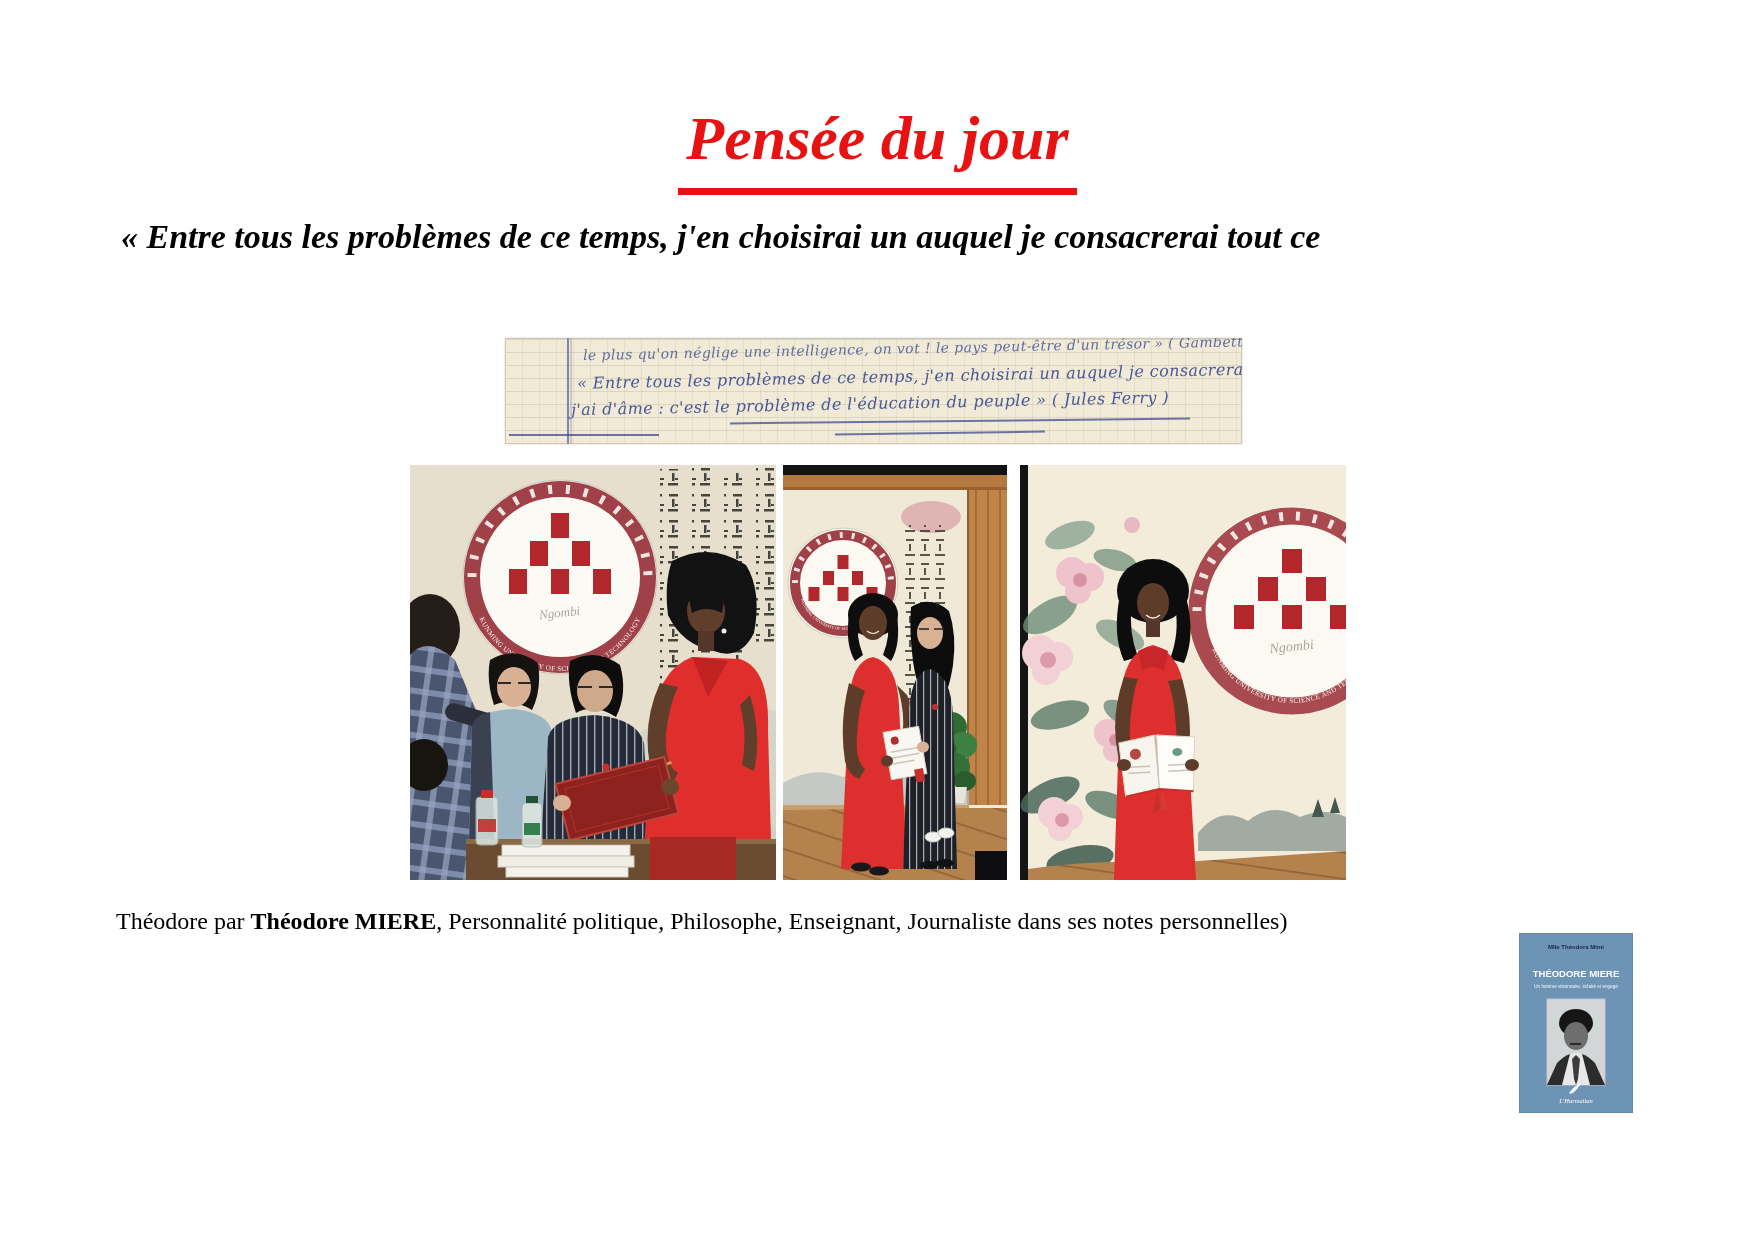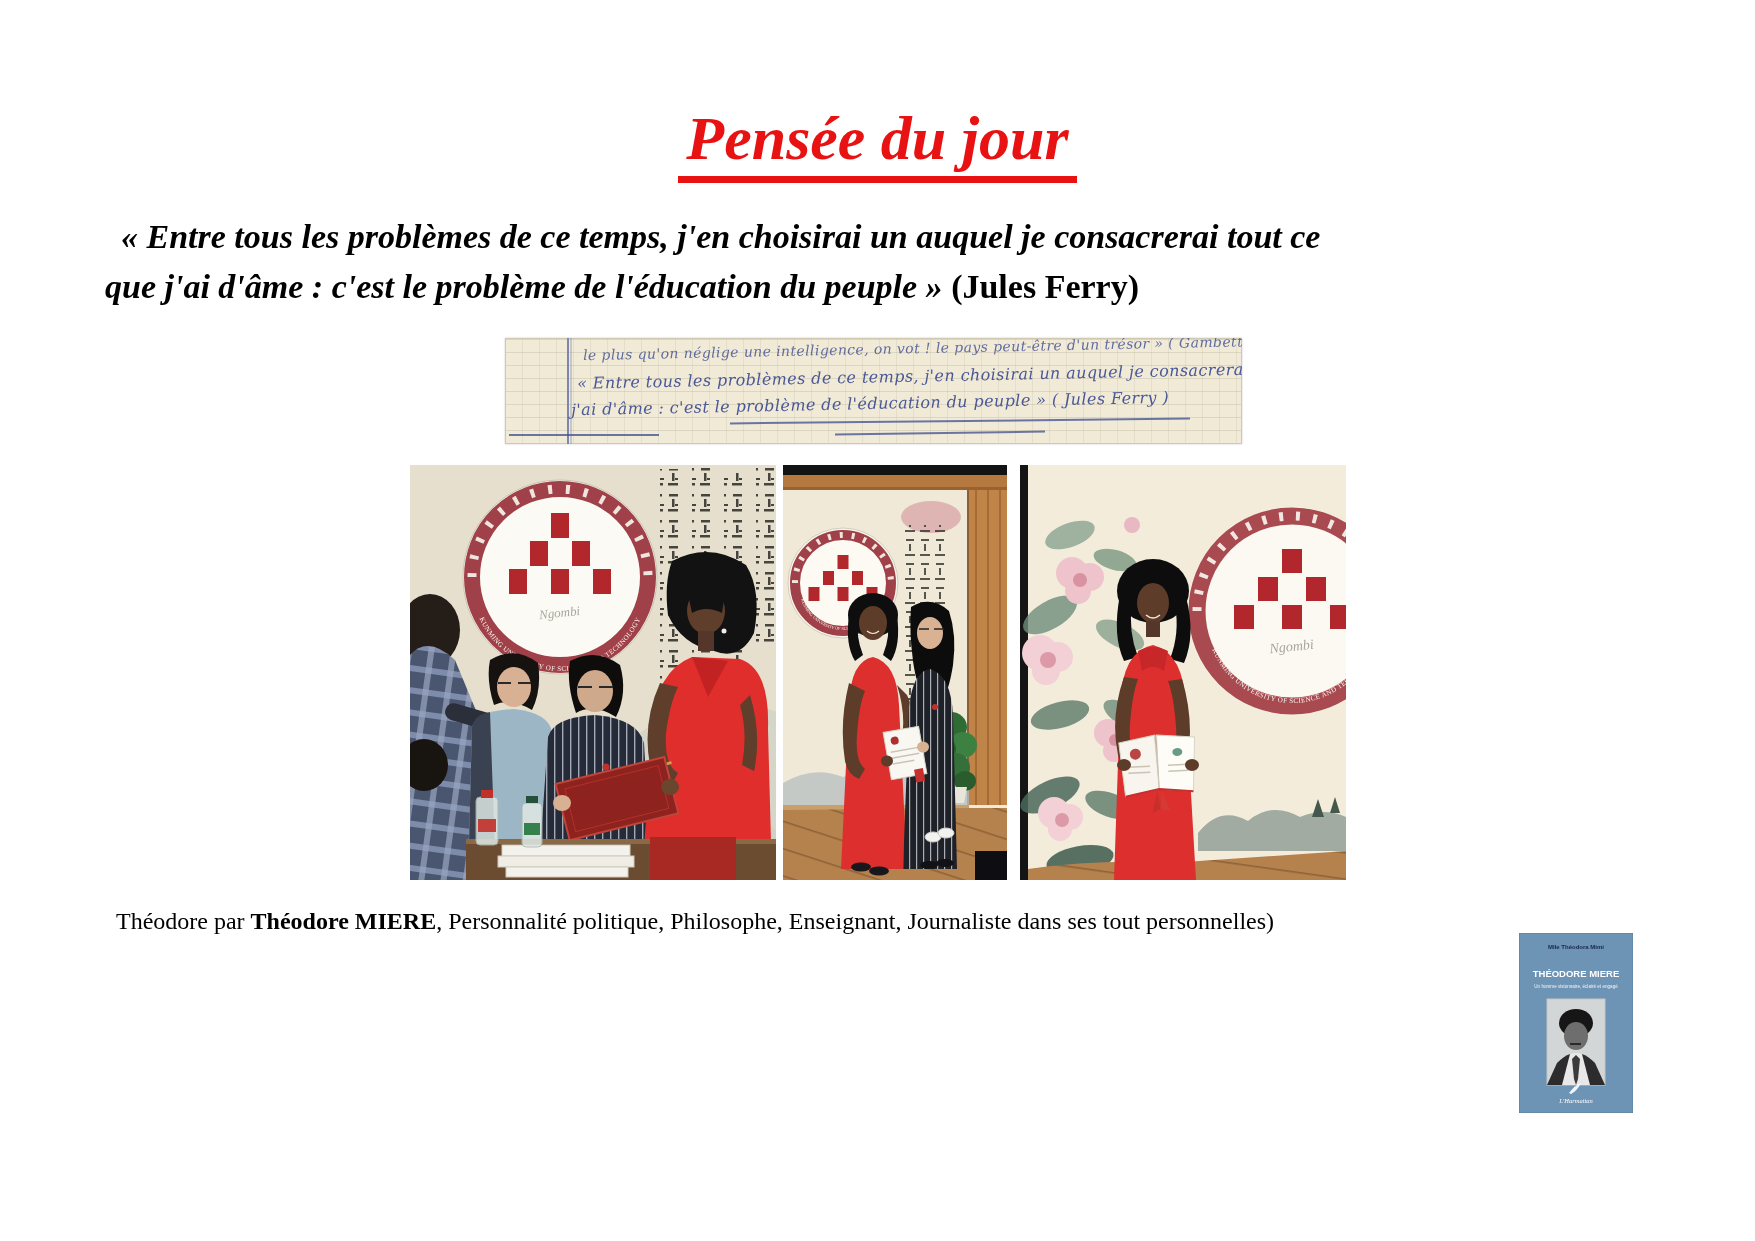"Pensée du jour" .title { padding: 0 8px 4px 8px -> 0 8px 16px 8px }
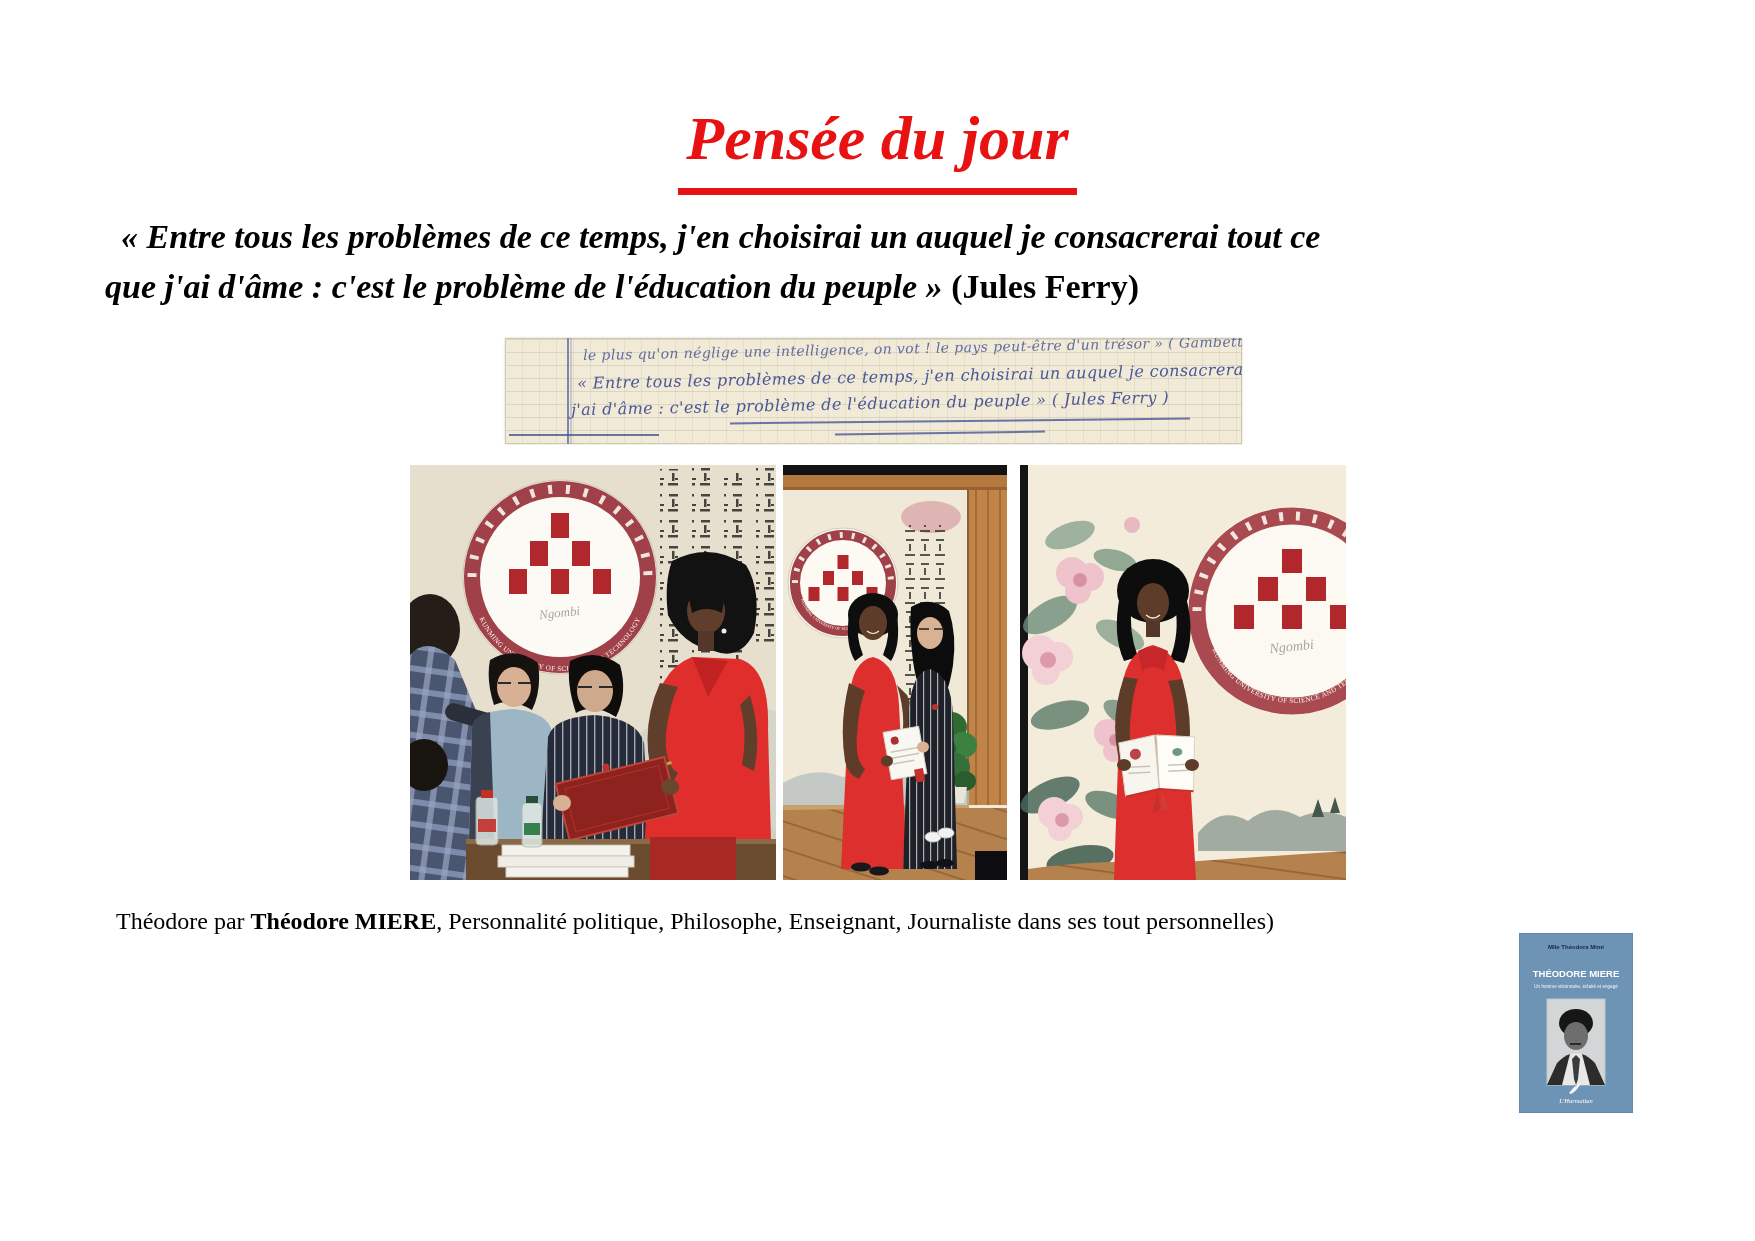"que j'ai d'âme : c'est" div.l2 { html: <div><span>que j'ai d'âme : c'est le problème de l'éducation du peuple » </span><span>(Jules Ferry)</span></div> -> none }
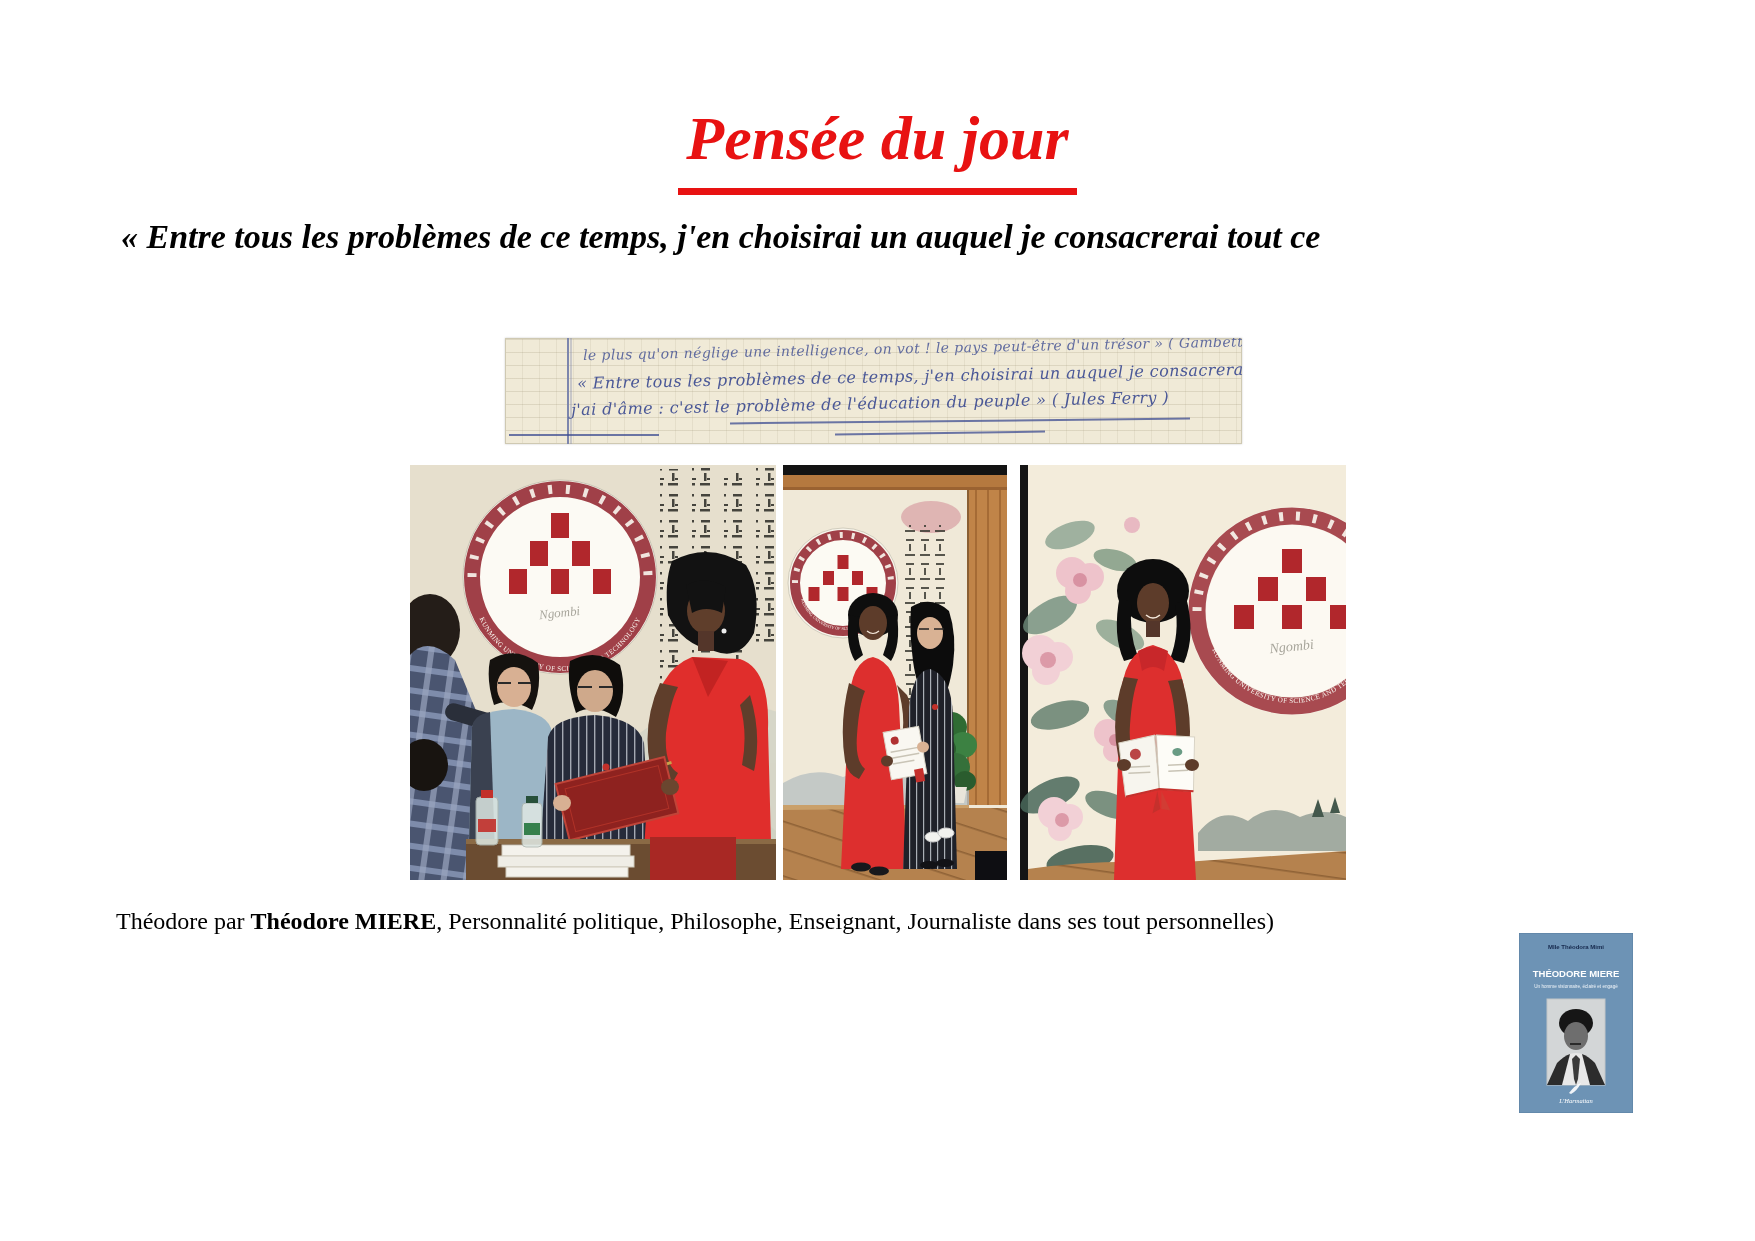", Personnalité politique, Philosophe," span { text: tout -> notes }
